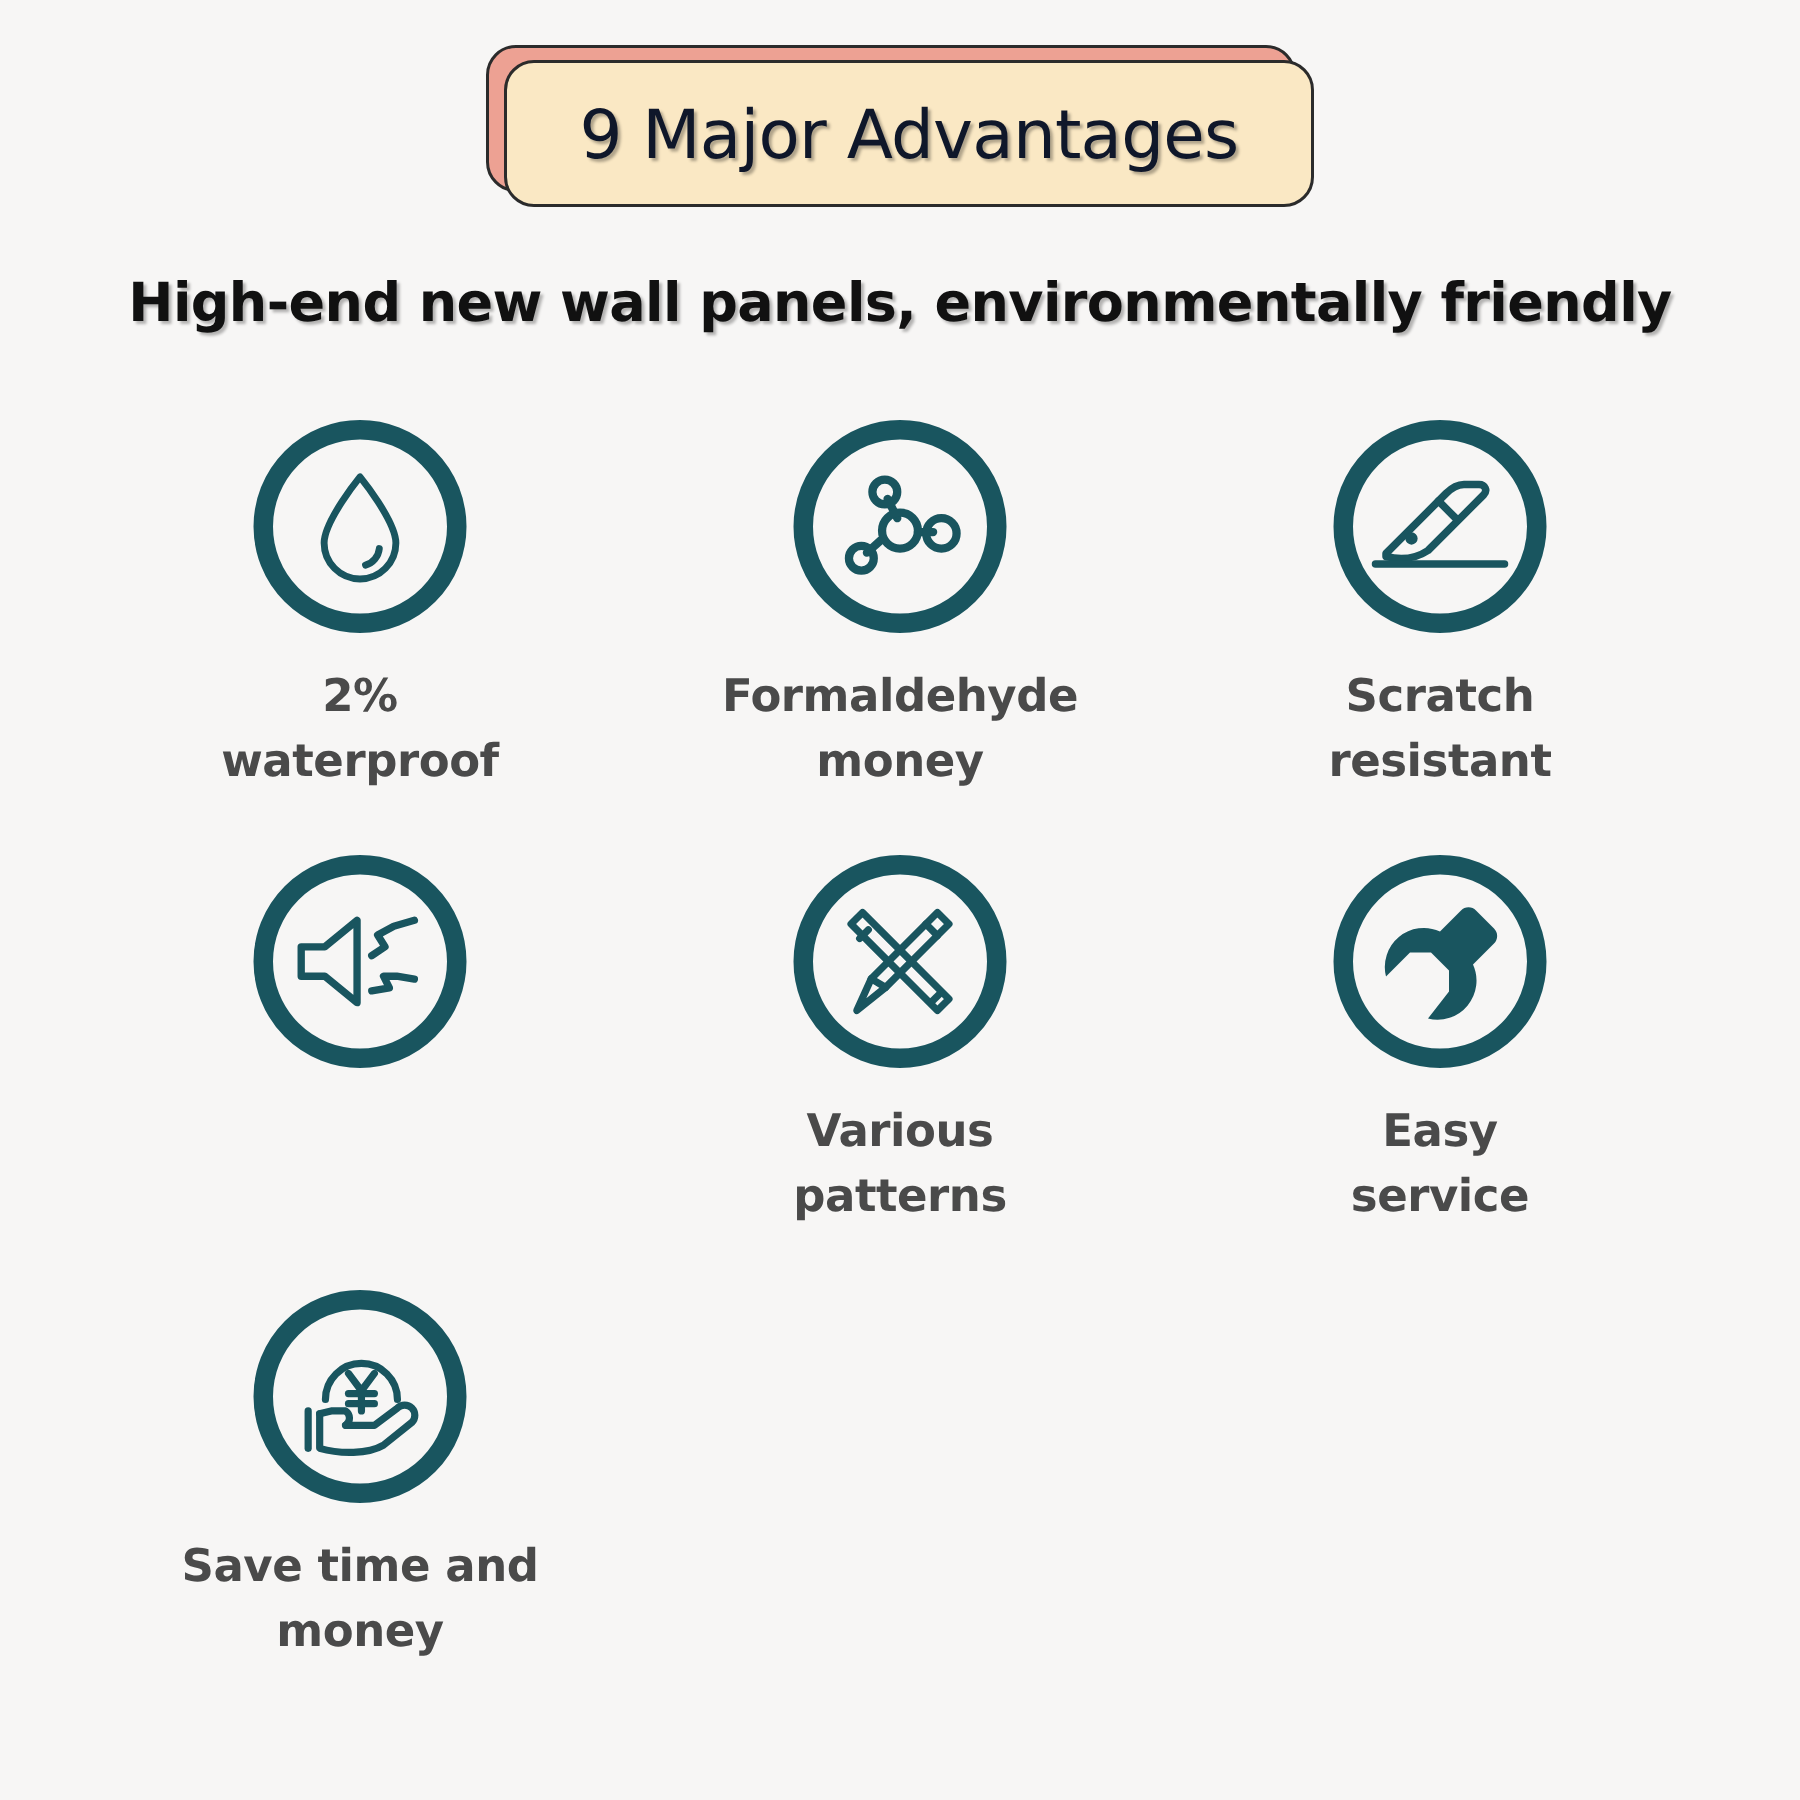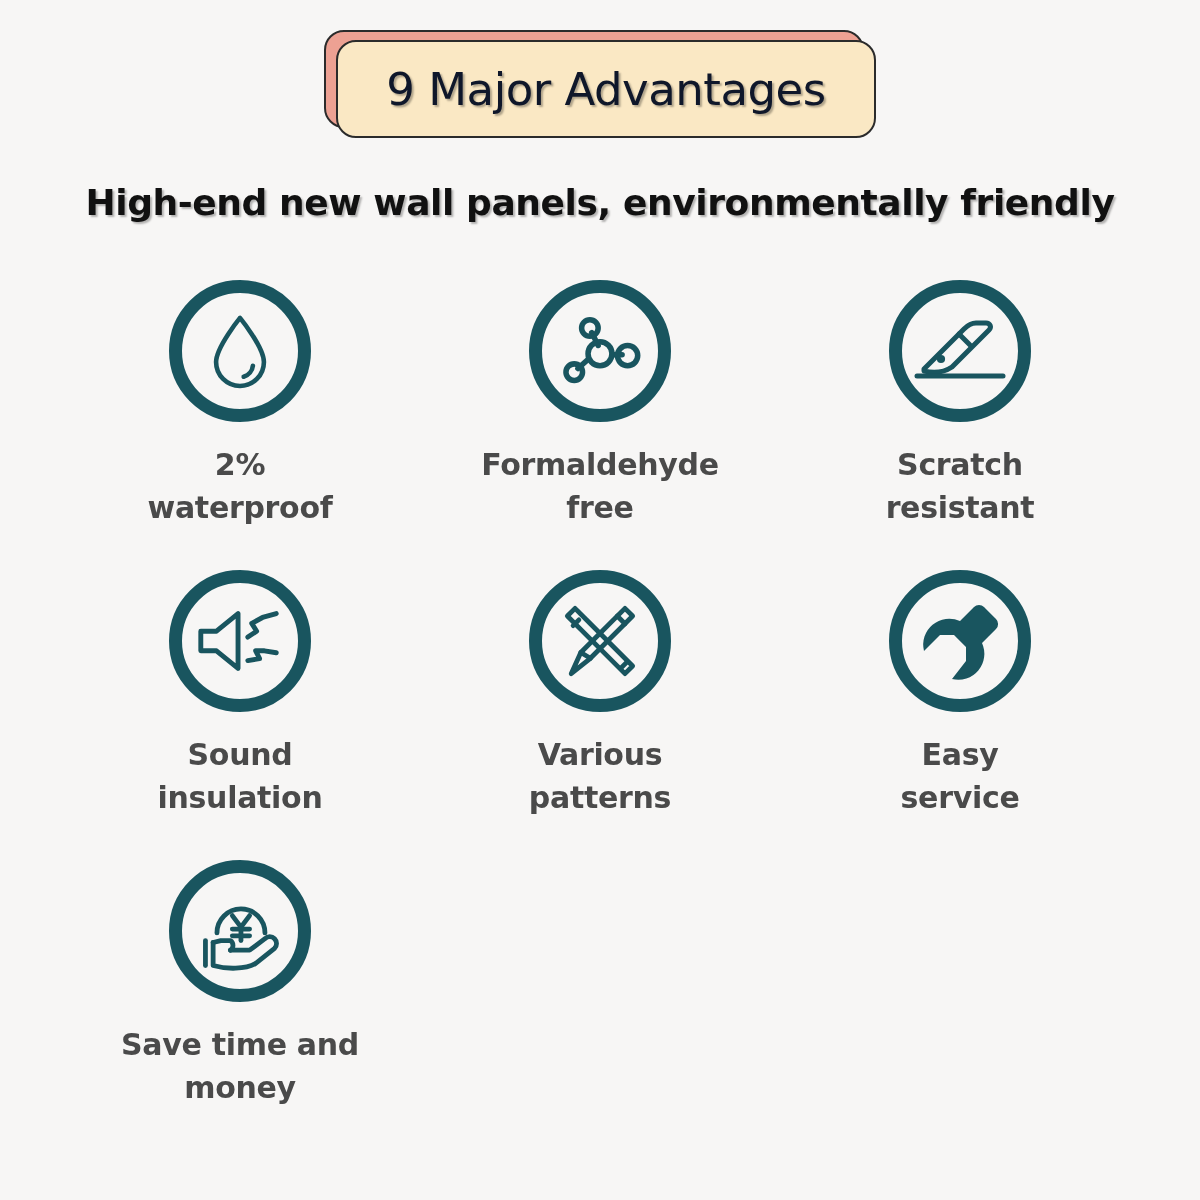"Formaldehyde" div.label { text: free -> money }
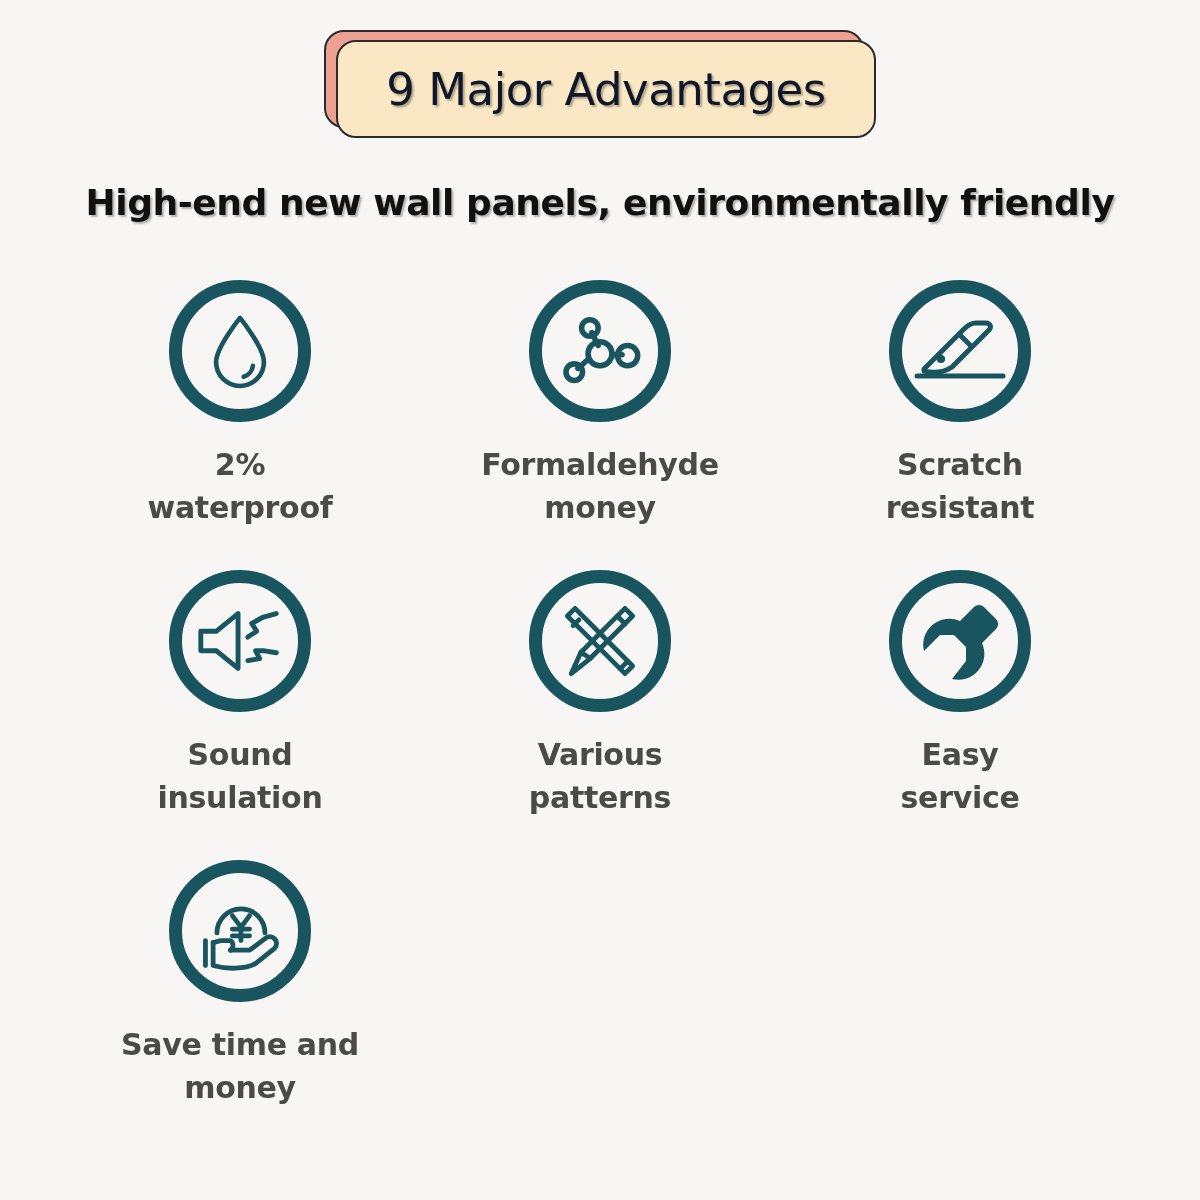"Sound" div.label { html: <div>Sound insulation</div> -> none }
